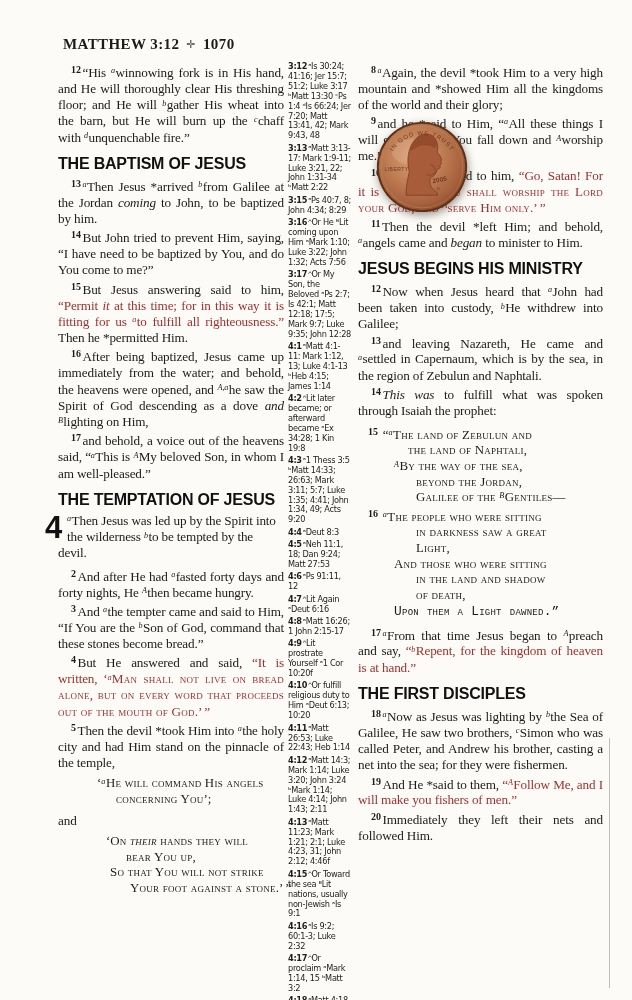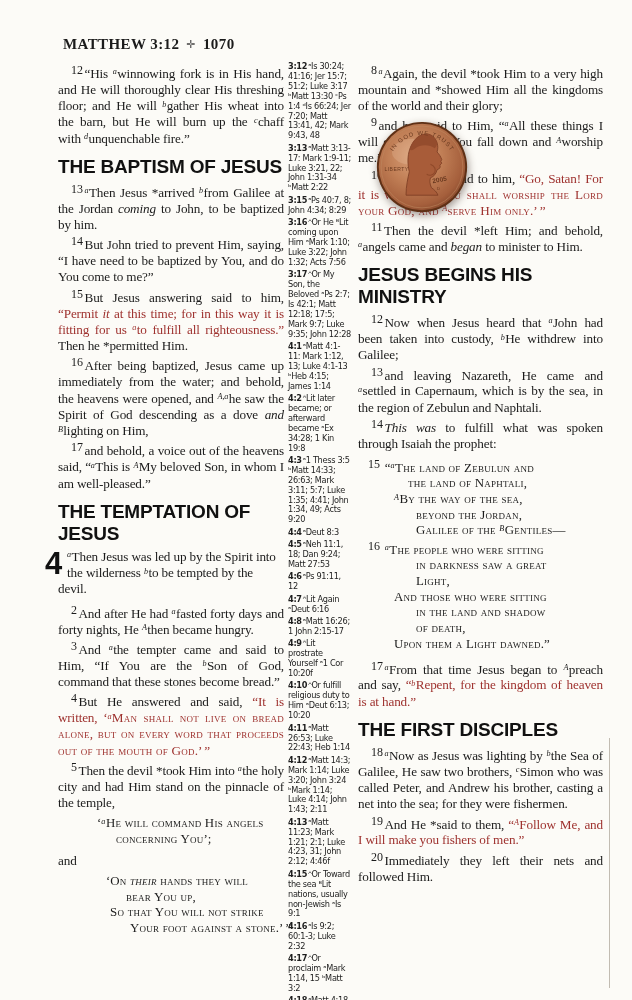"12" .vn { font-size: 12px -> 10px; font-weight: 400 -> 700 }
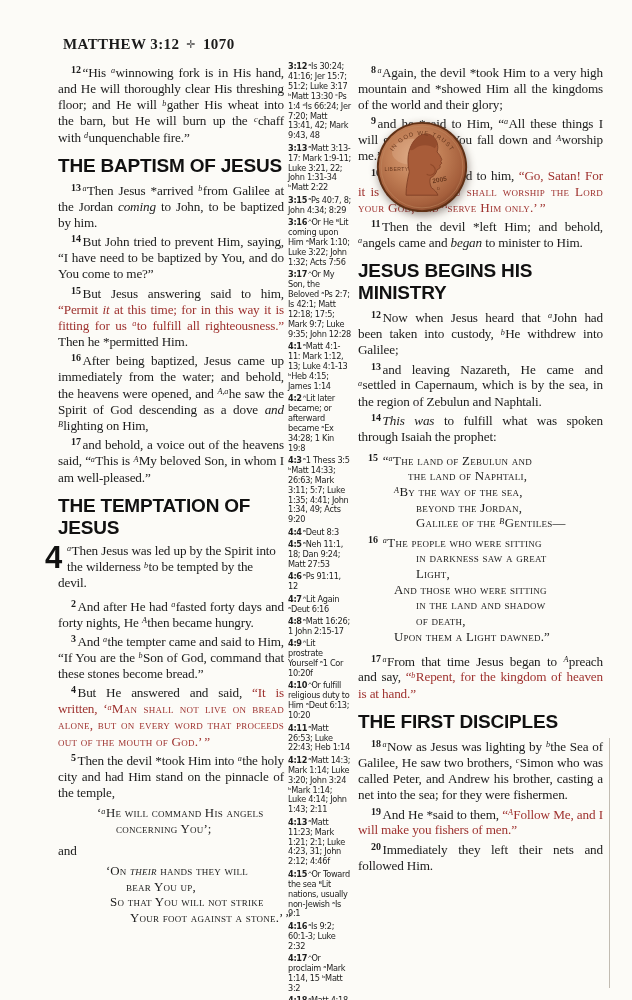"THE BAPTISM OF JESUS" h2.section-heading { font-size: 19px -> 16px }
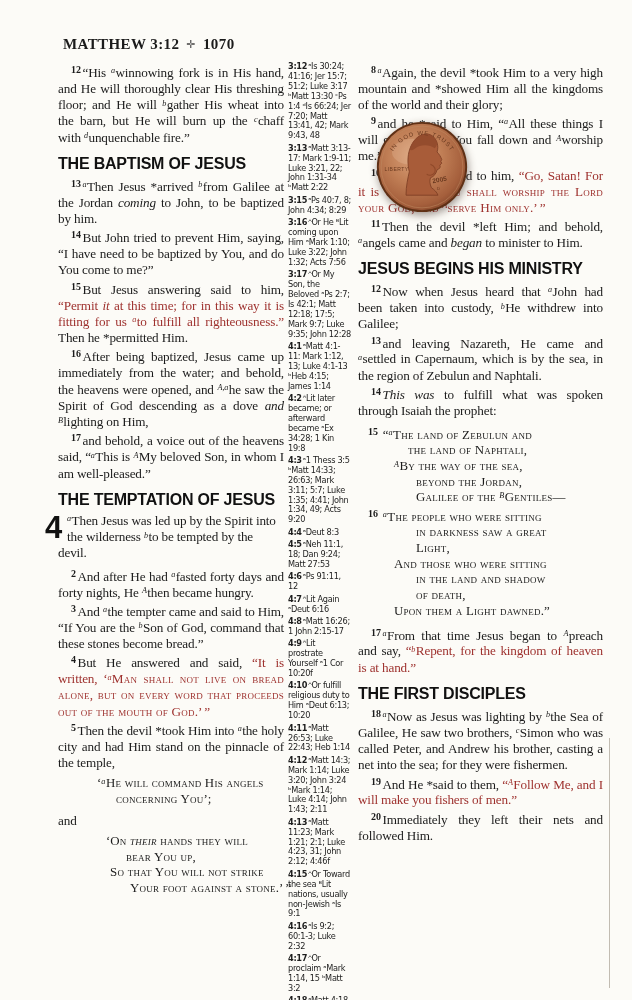"Upon them a Light dawned.”" div.poem-line { font-family: none -> Liberation Mono, monospace }
